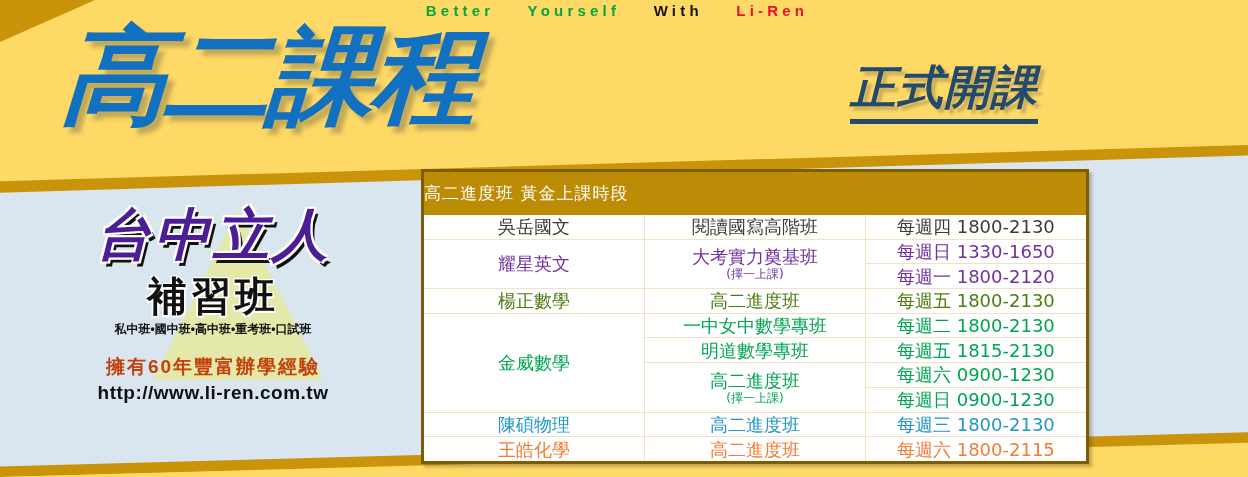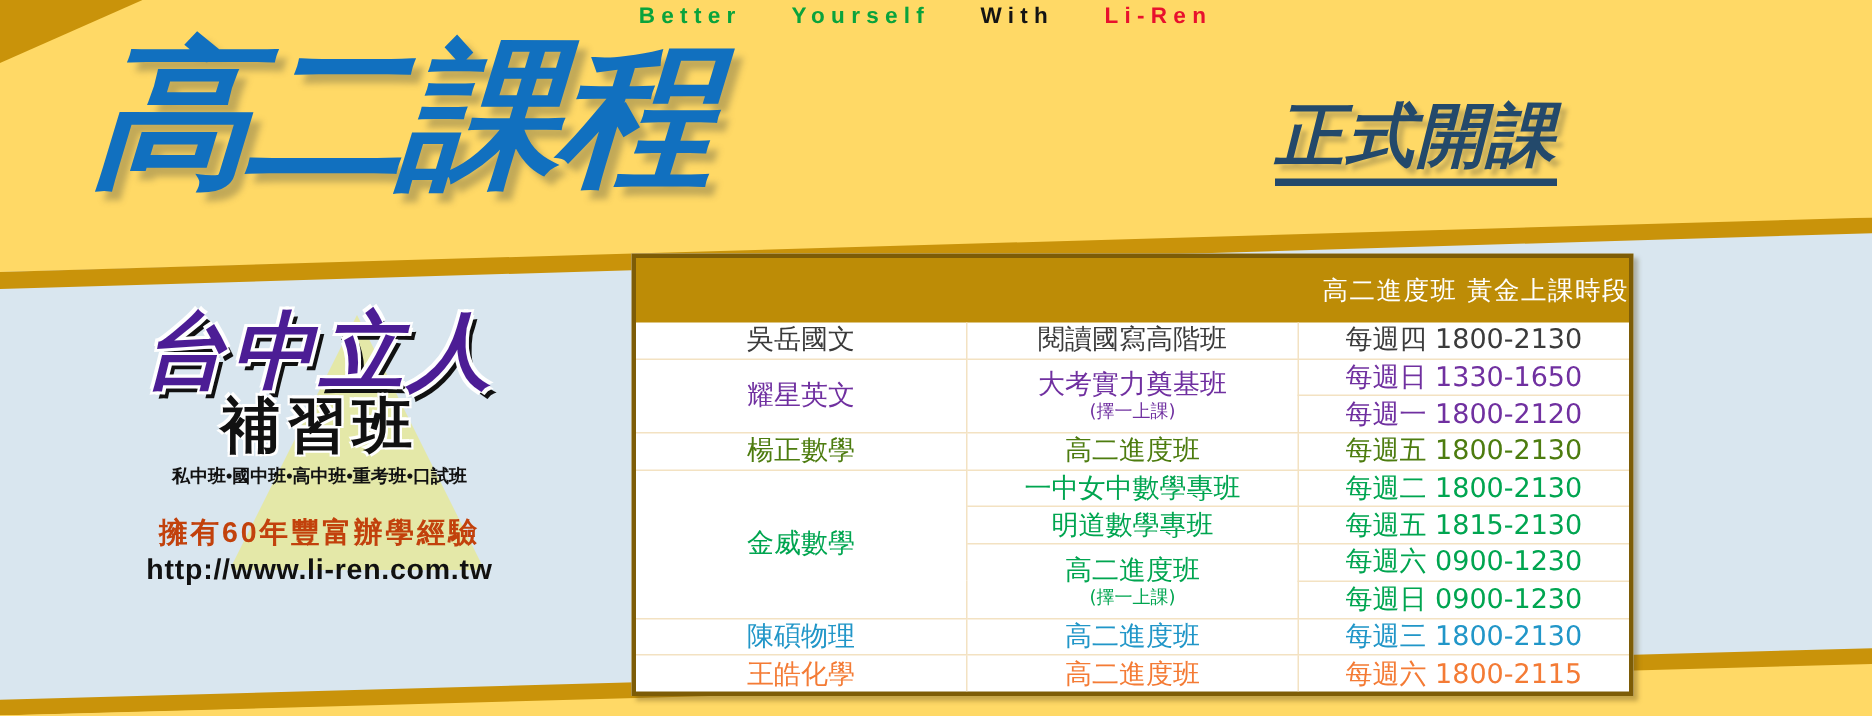"正式開課" .subtitle-open { font-family: Liberation Serif, serif -> Liberation Mono, monospace }
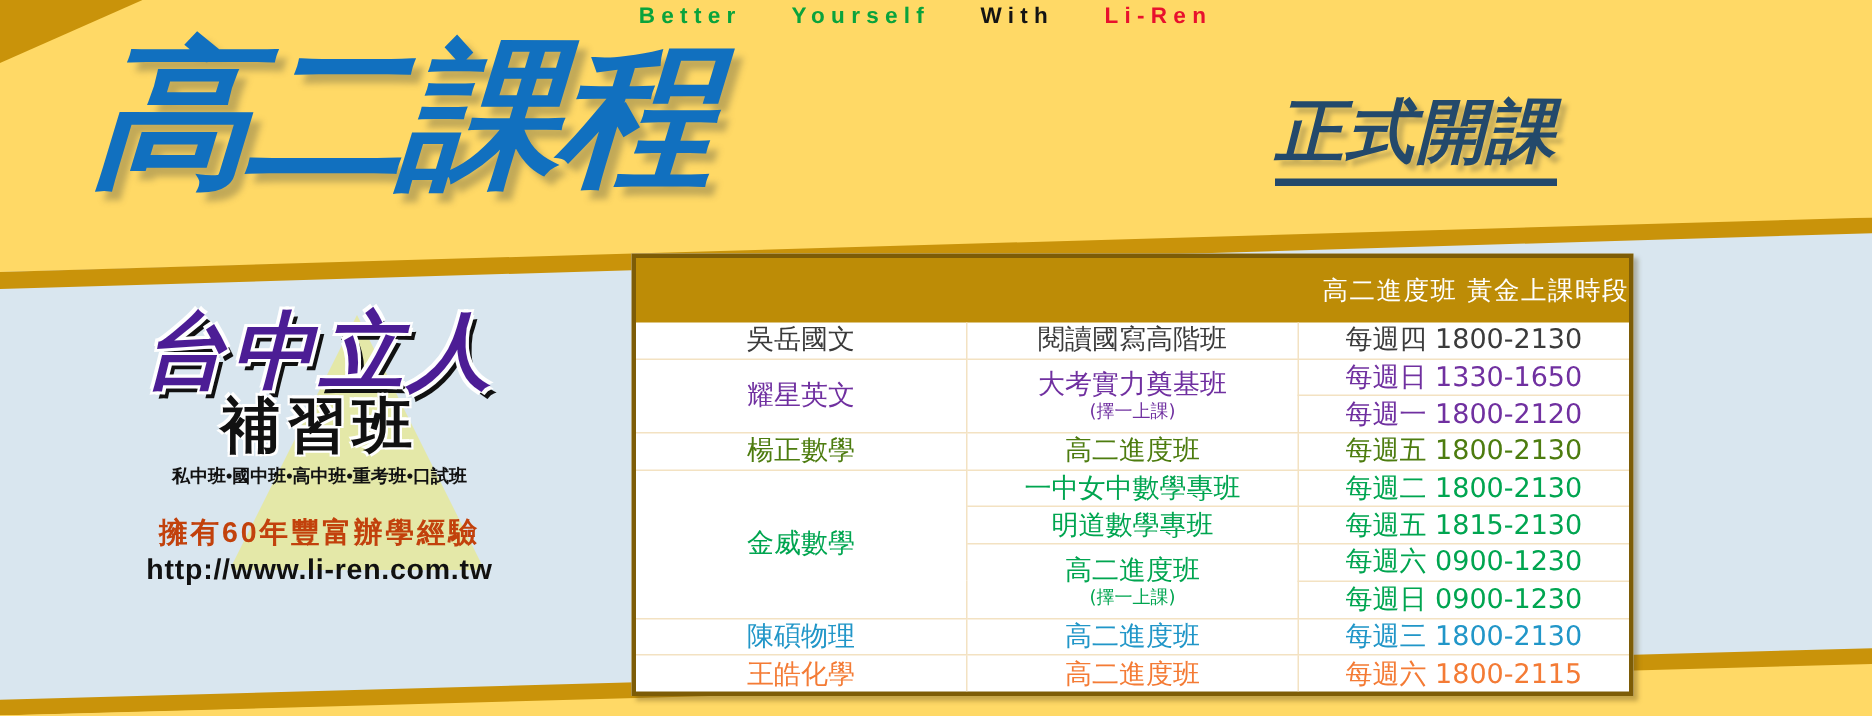"高二進度班 黃金上課時段" table.sched th { text-align: right -> left }
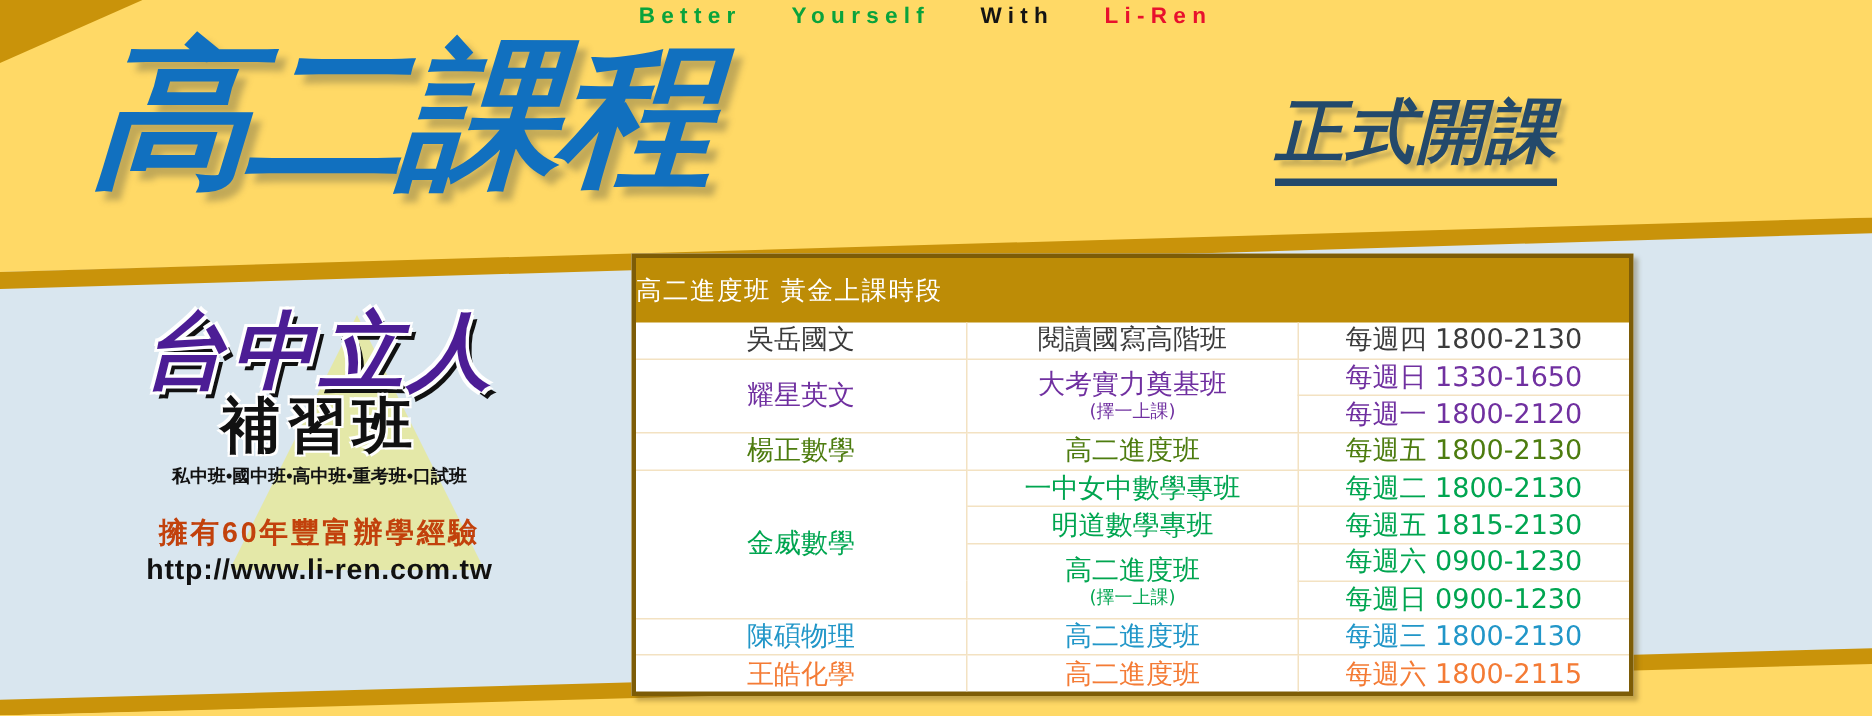"補習班" .logo-sub { margin-top: 2px -> 14px }
